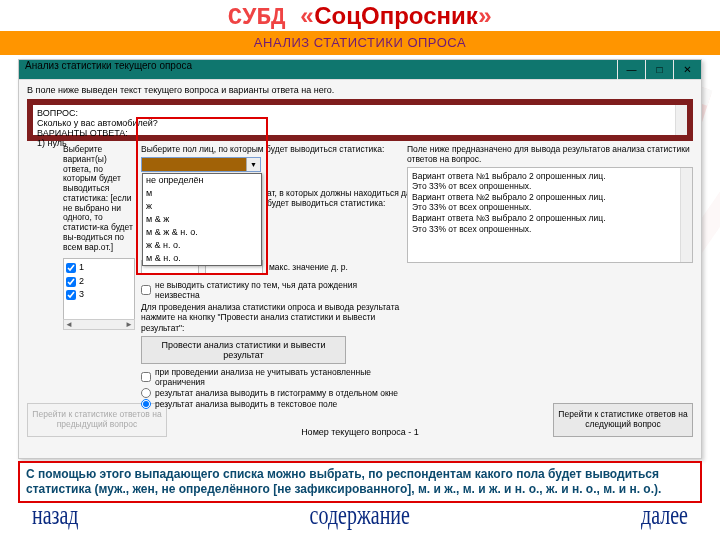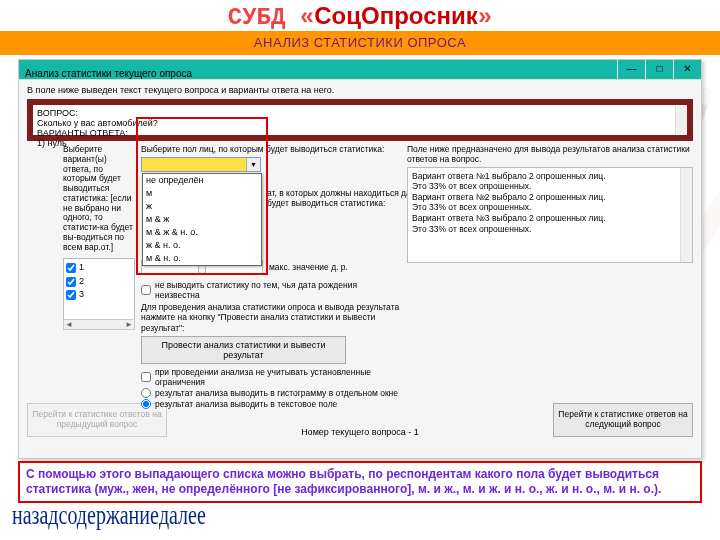"Анализ статистики текущего опроса" .titlebar { align-items: flex-end -> flex-start; background: #14b8a6 -> #0f766e }
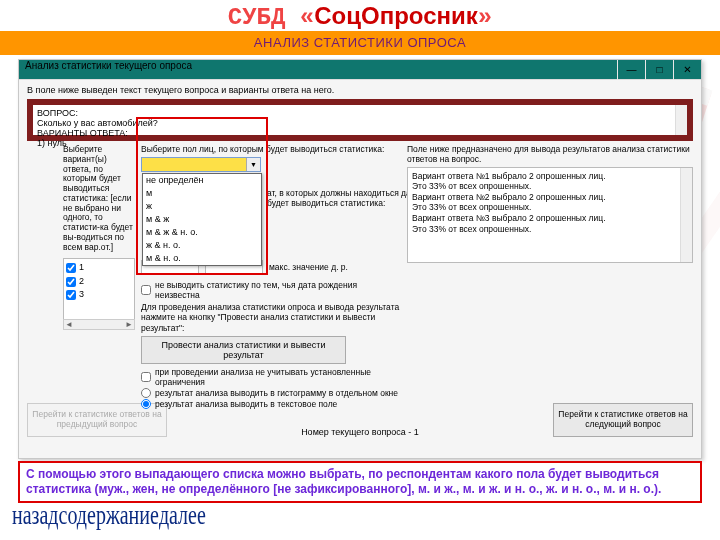"не определён" .combo { background: #fde047 -> #a16207 }
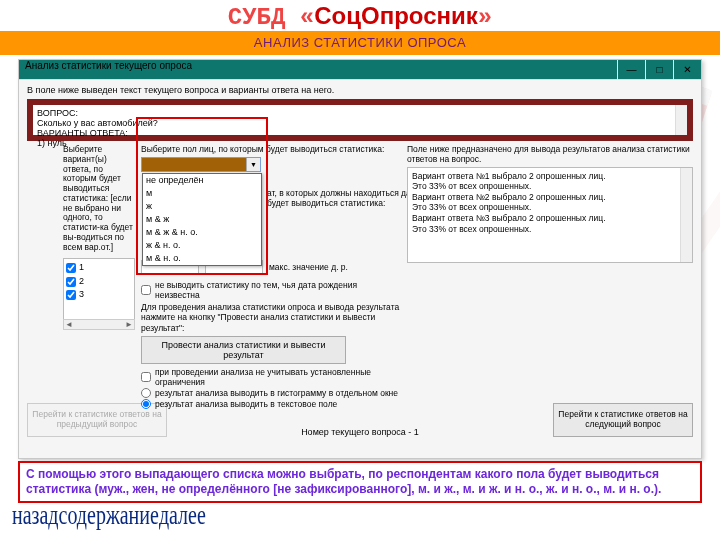"С помощью этого выпадающего списка" .annotation { color: #6d28d9 -> #0c4a6e }
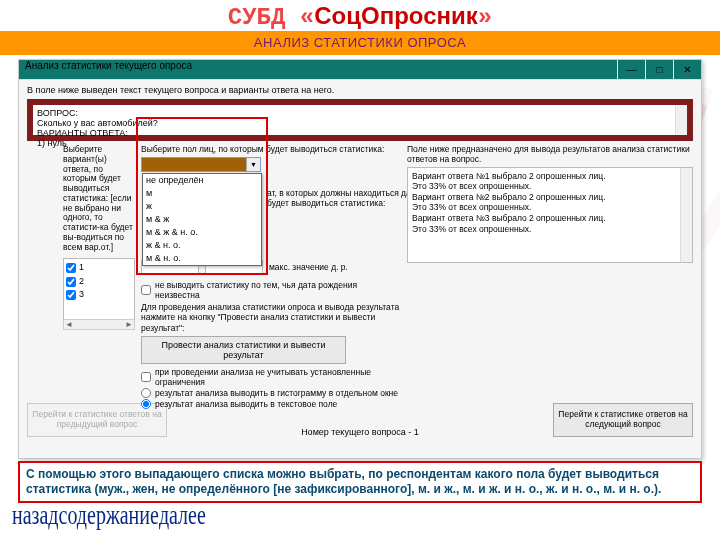"назад" .footer-nav { justify-content: none -> space-between; padding: 0 12px -> 0 32px }
